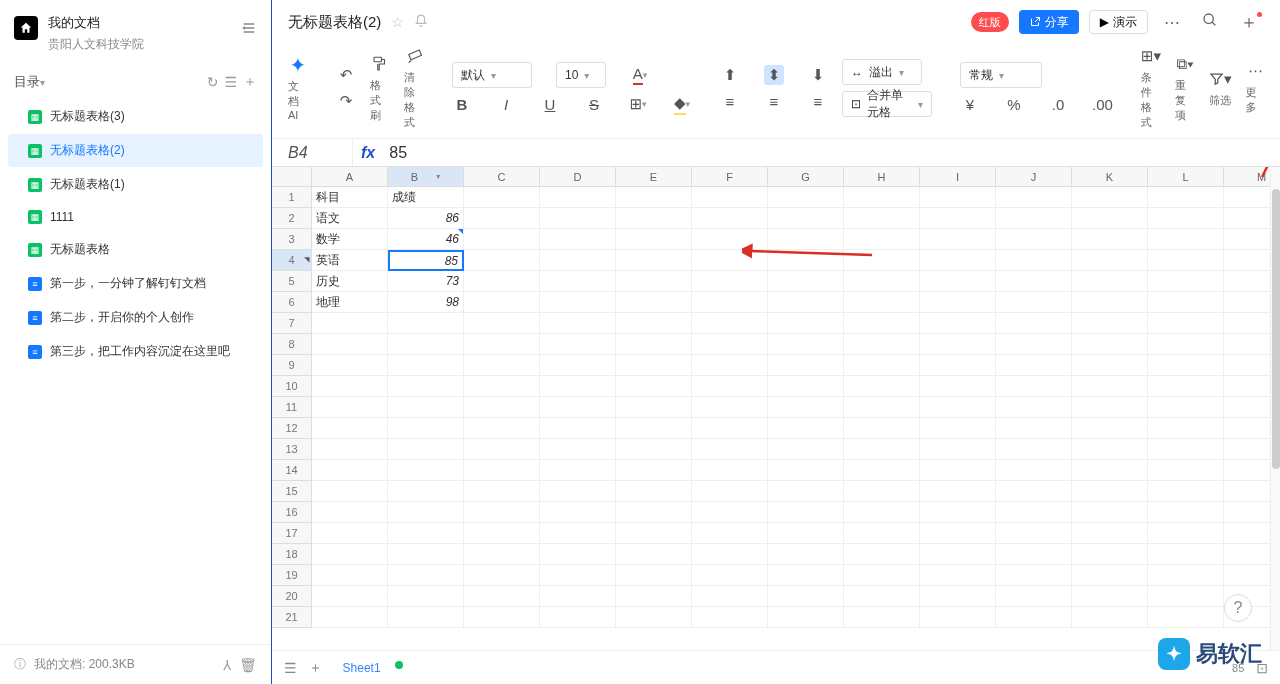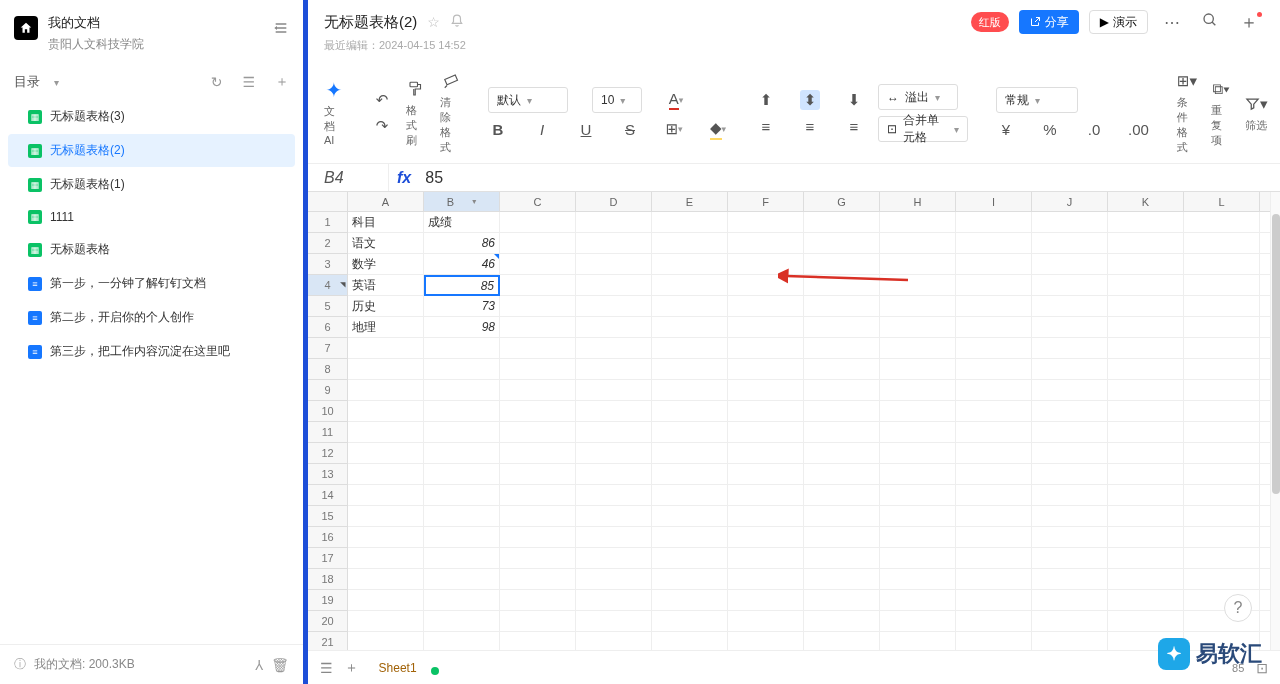"我的文档" .sidebar { border-right: 5px solid #1d4ed8 -> 1px solid #1d4ed8; width: 308px -> 272px }
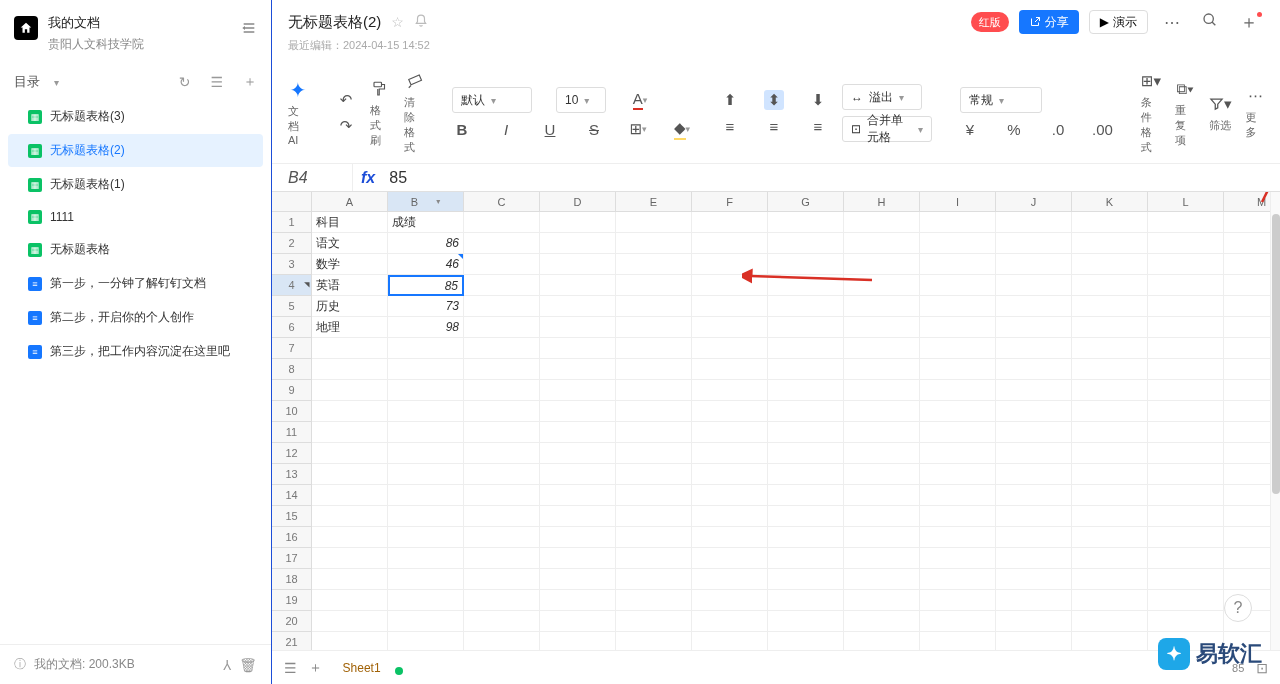"最近编辑：2024-04-15 14:52" div.edit-time { html: <div> <span>最近编辑：</span><span>2024-04-15 14:52</span> </div> -> none }
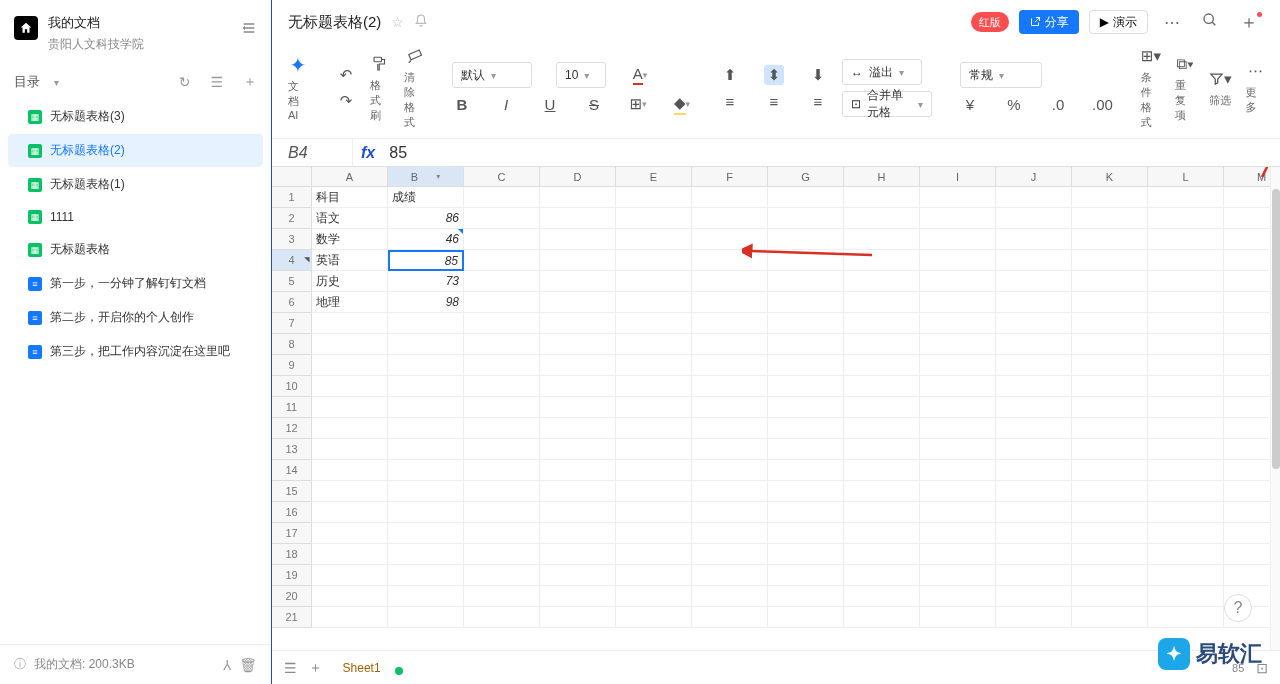"目录" .catalog-bar { gap: 14px -> 0 }
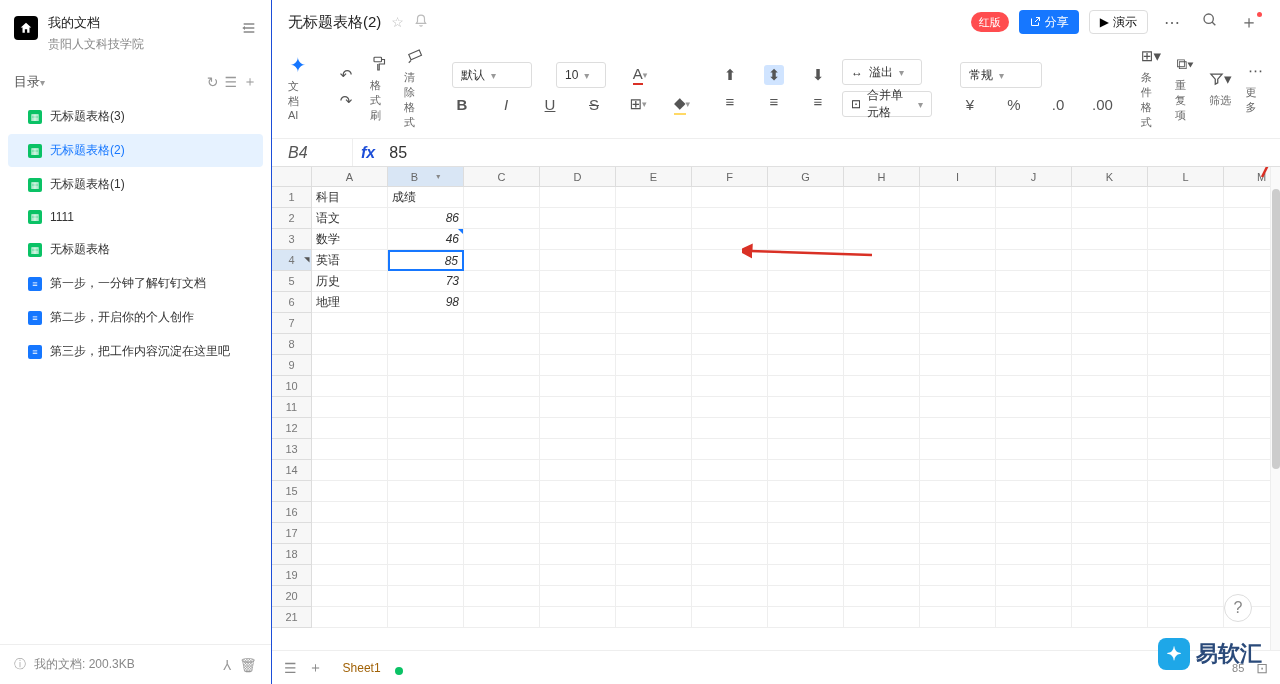"Sheet1" .sheet-tab { align-items: flex-end -> flex-start; color: #a16207 -> #3b82f6 }
